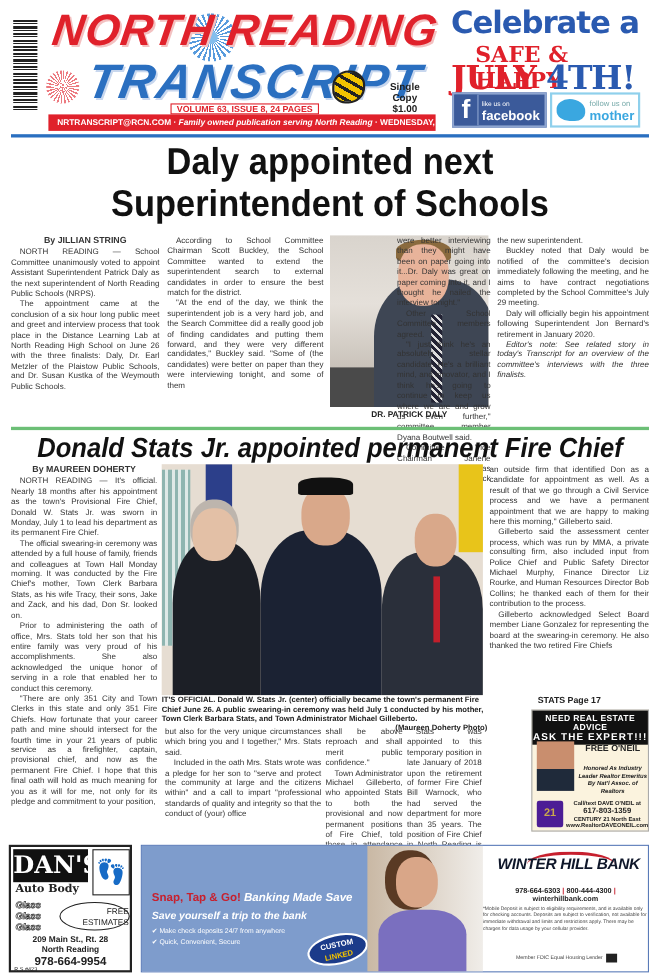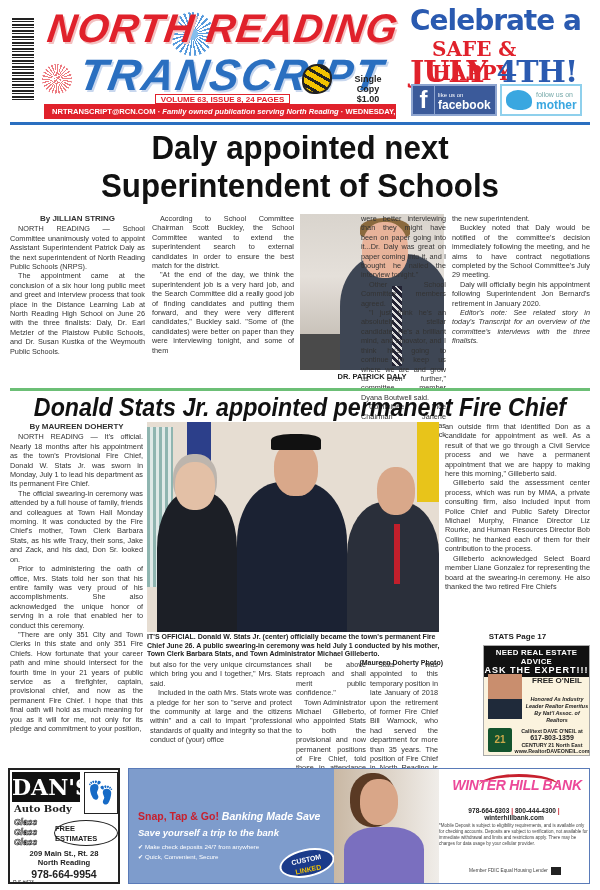"21" .re .logo { background: #14532d -> #4c1d95 }
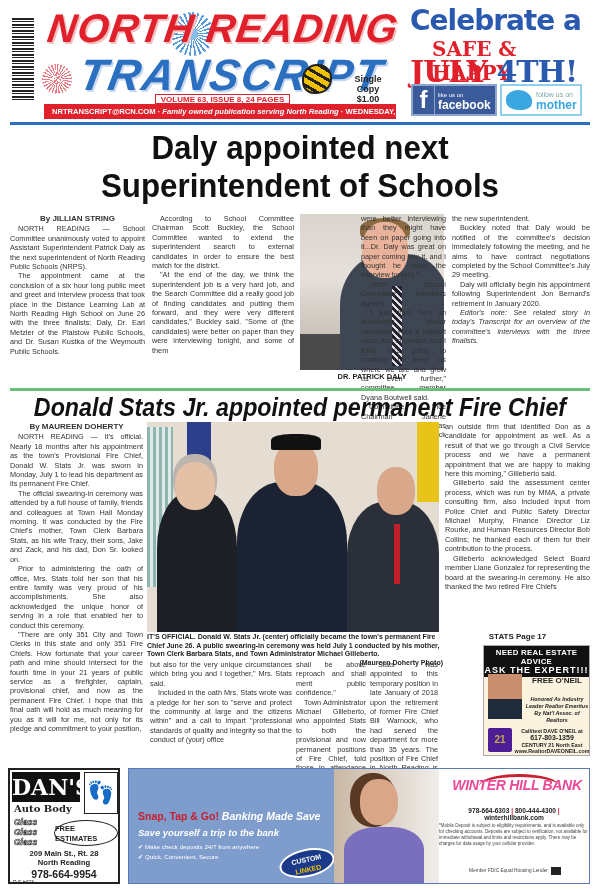"WINTER HILL BANK" .bank .whb { color: #ec4899 -> #0f172a }
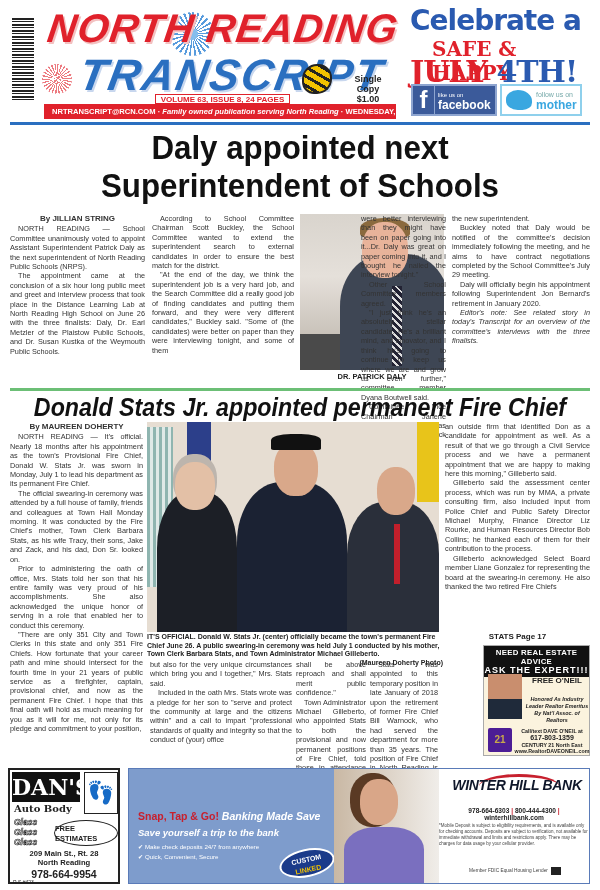"FREE ESTIMATES" .dans .free { font-weight: bold -> normal; text-align: left -> right }
